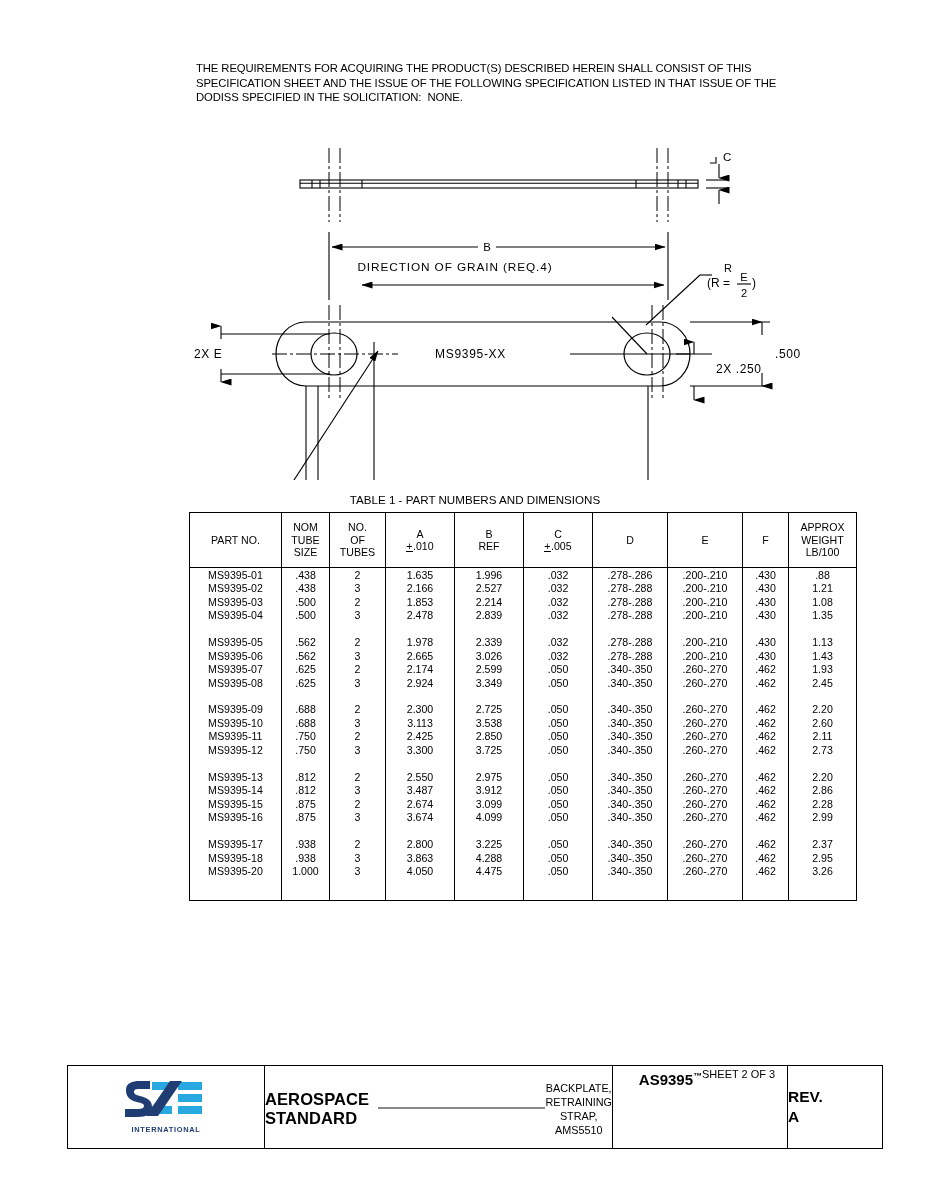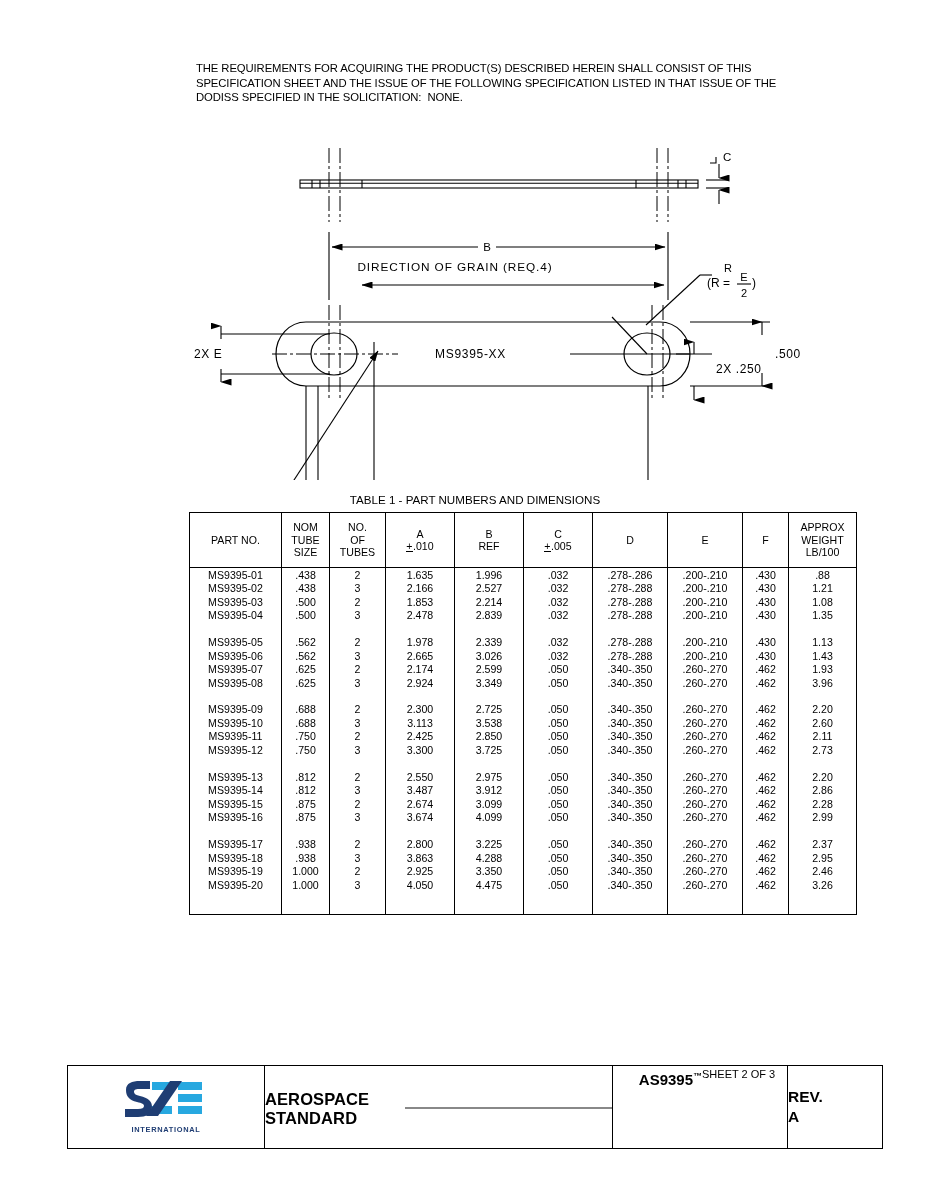"3.96" td { text: 3.96 -> 2.45 }
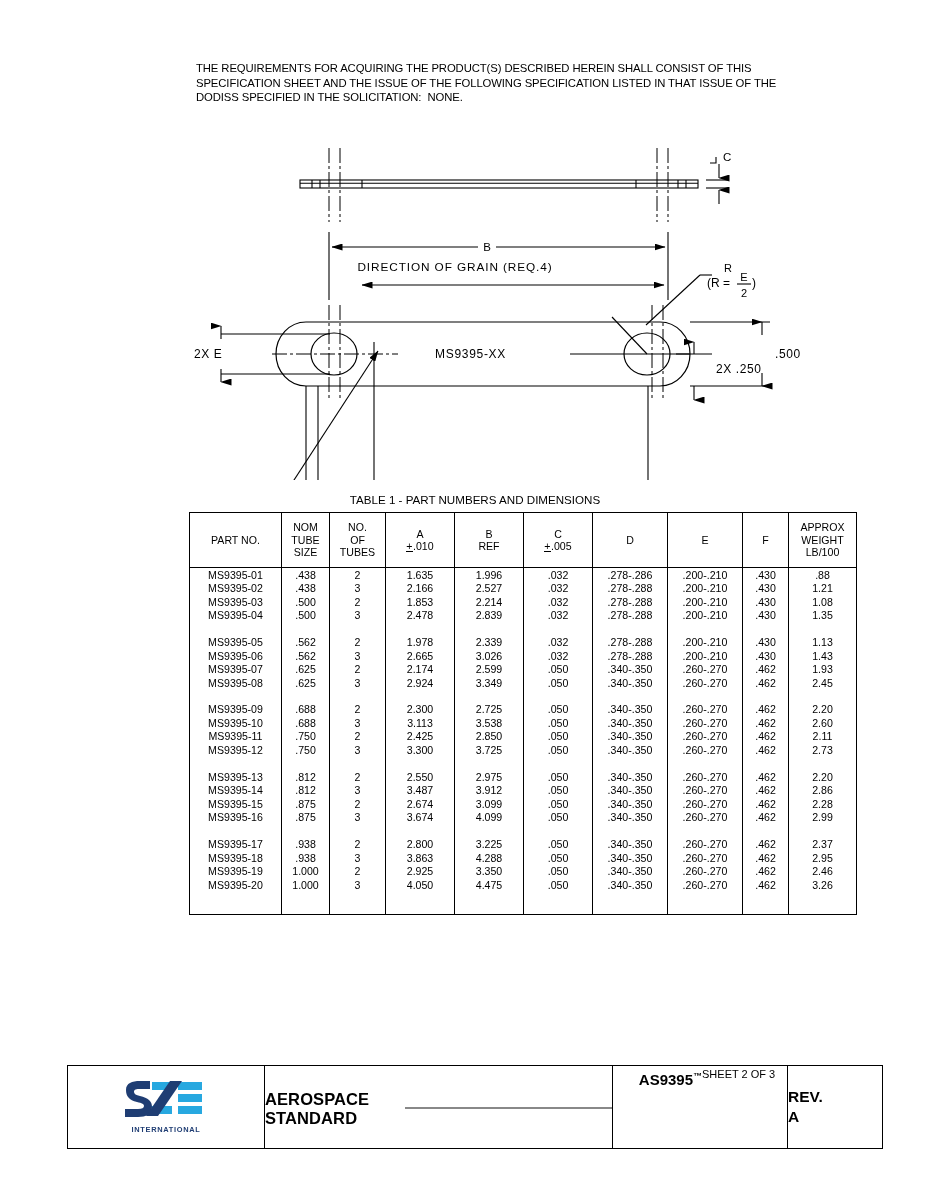"MS9395-19" tr { html: <tr> <td>MS9395-19</td> <td>1.000</td> <td>2</td> <td>2.925</td> <td>3.350</td> <td>.050</td> <td>.340-.350</td> <td>.260-.270</td> <td>.462</td> <td>2.46</td> </tr> -> none }
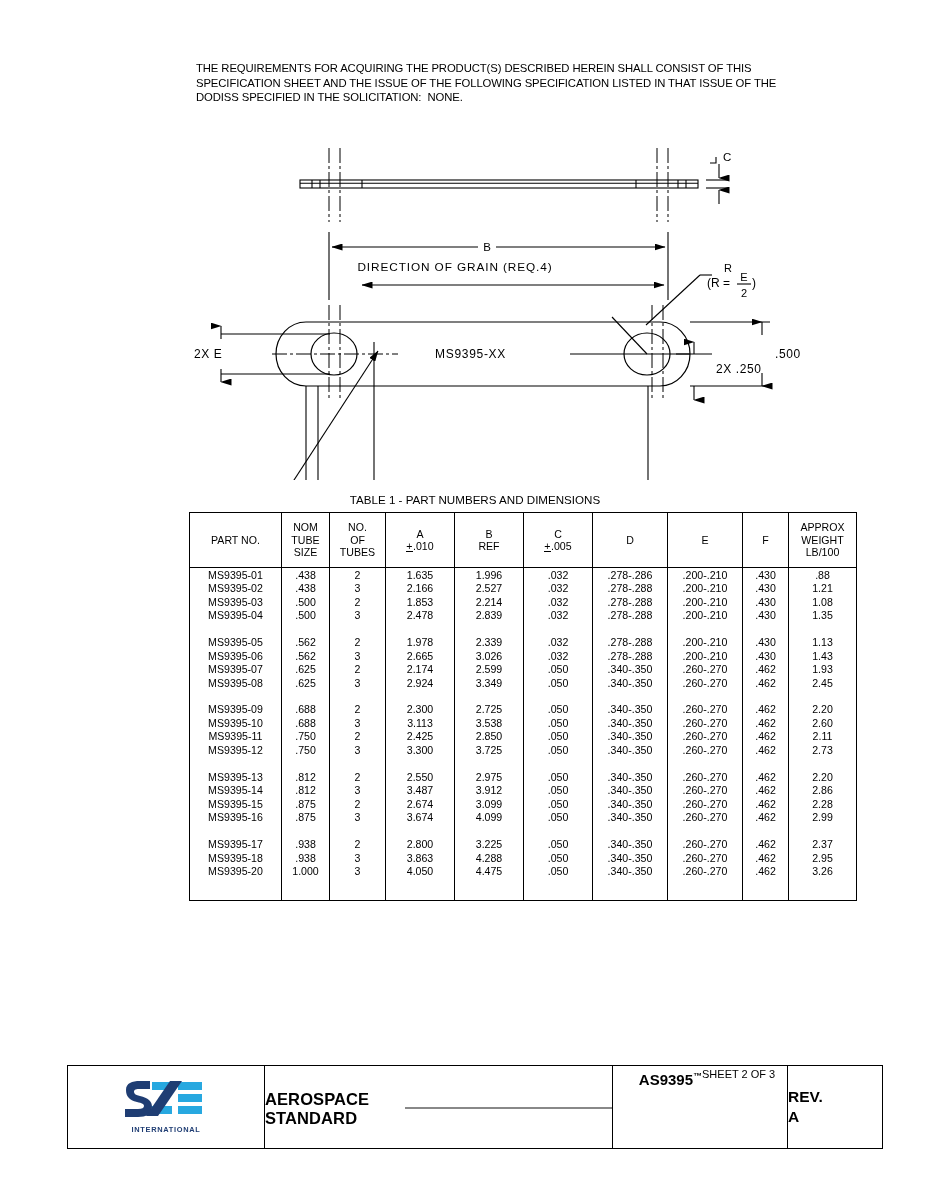"BACKPLATE," div { html: none -> <div> <div>BACKPLATE,</div> <div>RETRAINING STRAP,</div> <div>AMS5510</div> </div> }
